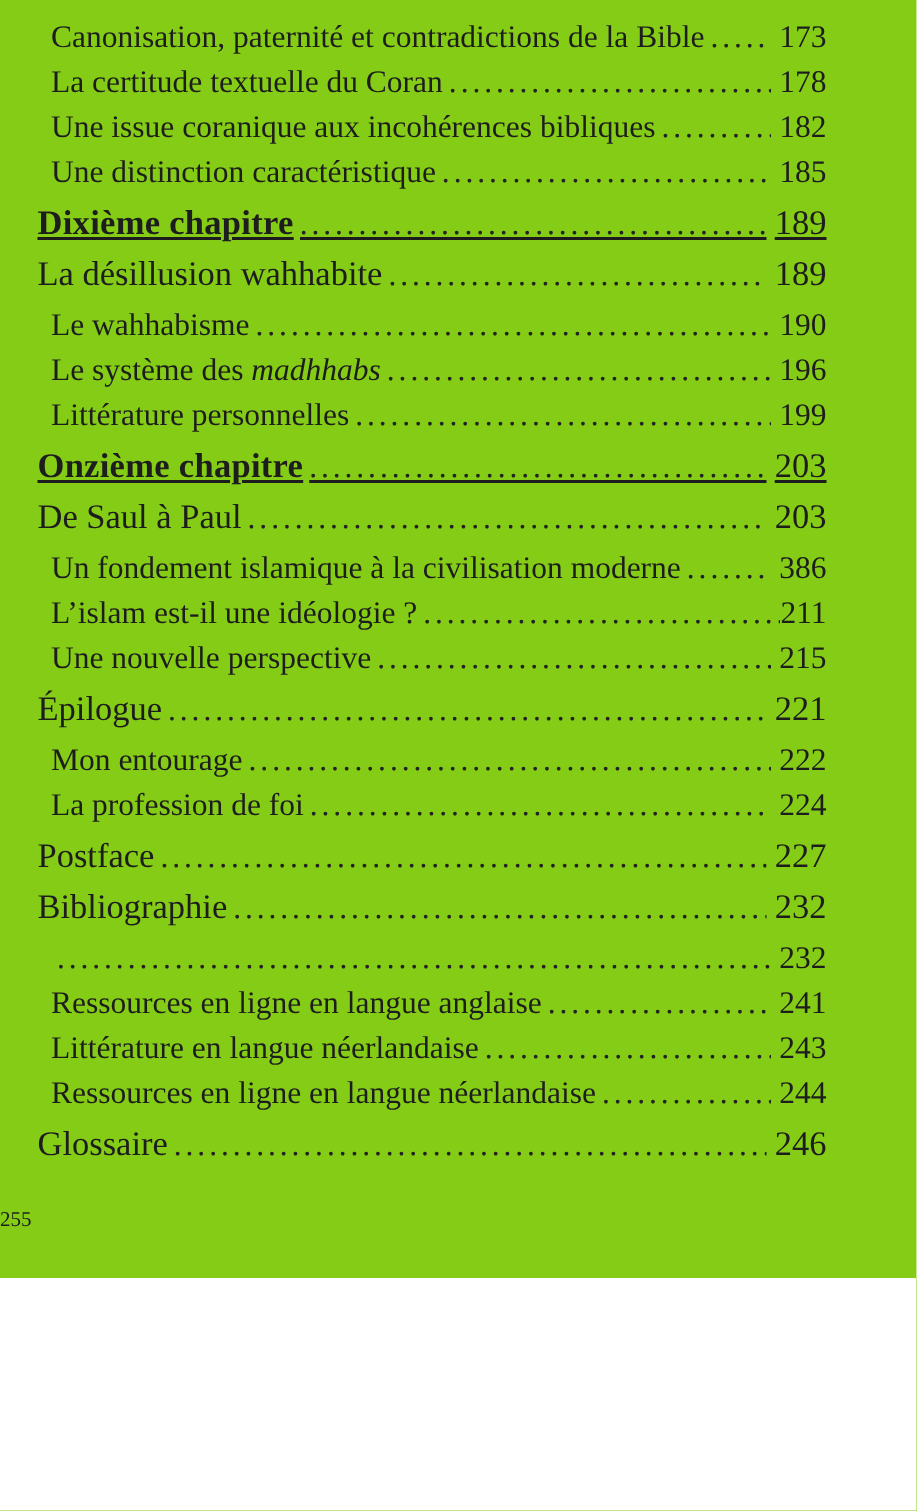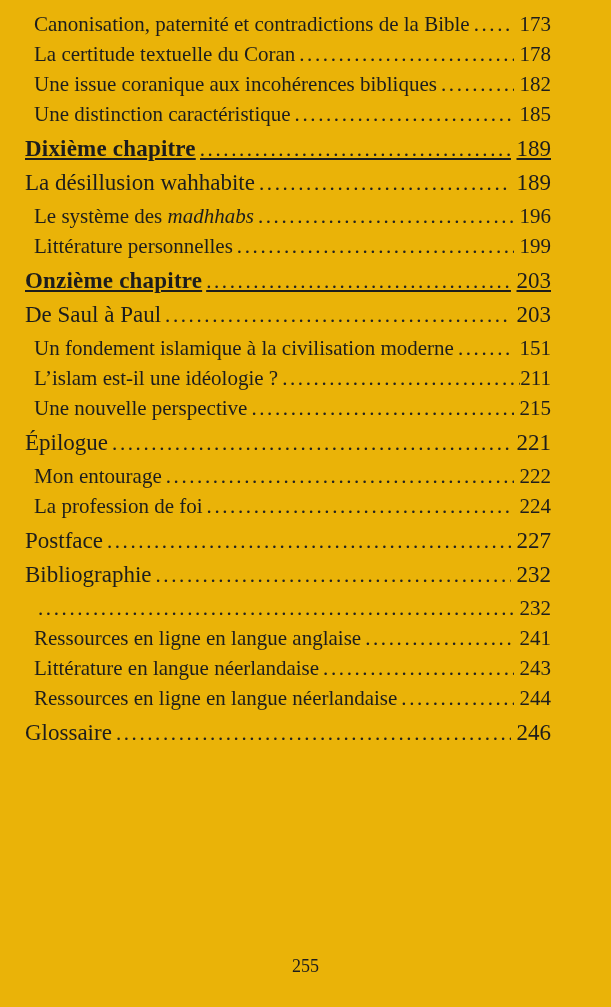"Canonisation, paternité et" .page { background: #eab308 -> #84cc16; height: 1007px -> 852px }
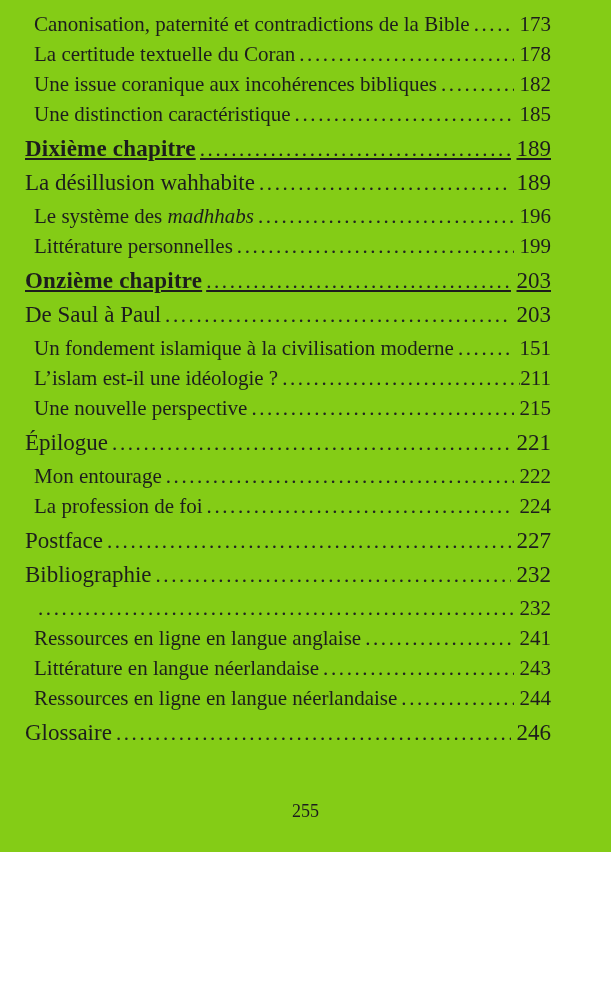"Le wahhabisme" div.row { html: none -> <div> <span>Le wahhabisme</span> <span></span> <span>190</span> </div> }
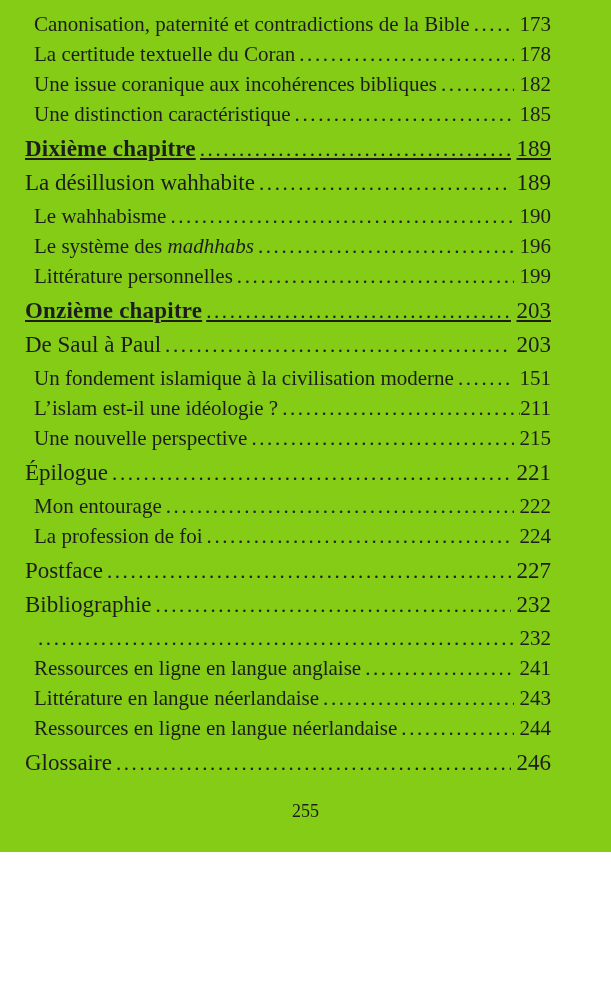"151" span.pg { text: 151 -> 386 }
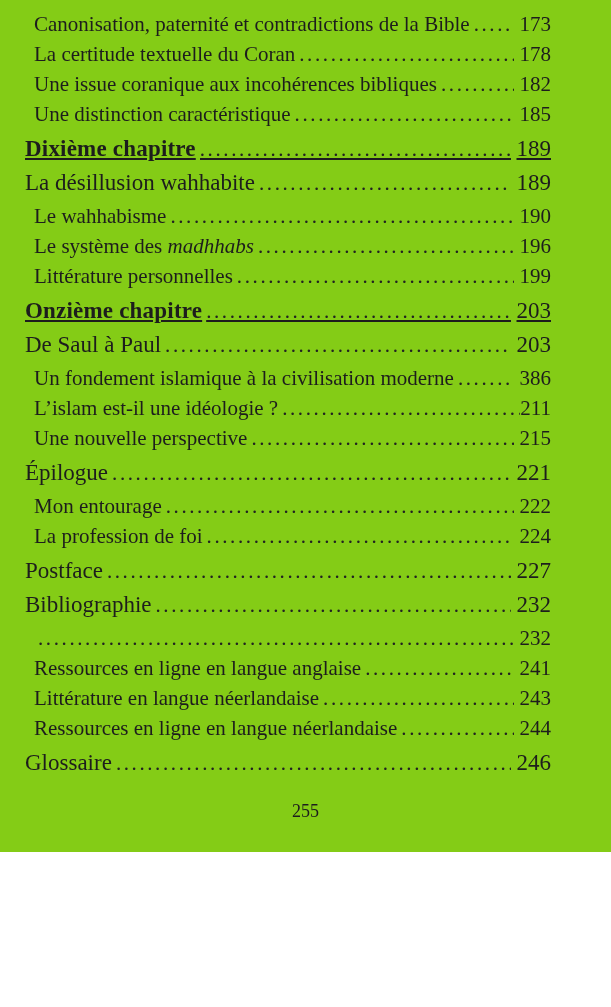"255" .footer { font-size: 18px -> 14px; text-align: center -> none }
